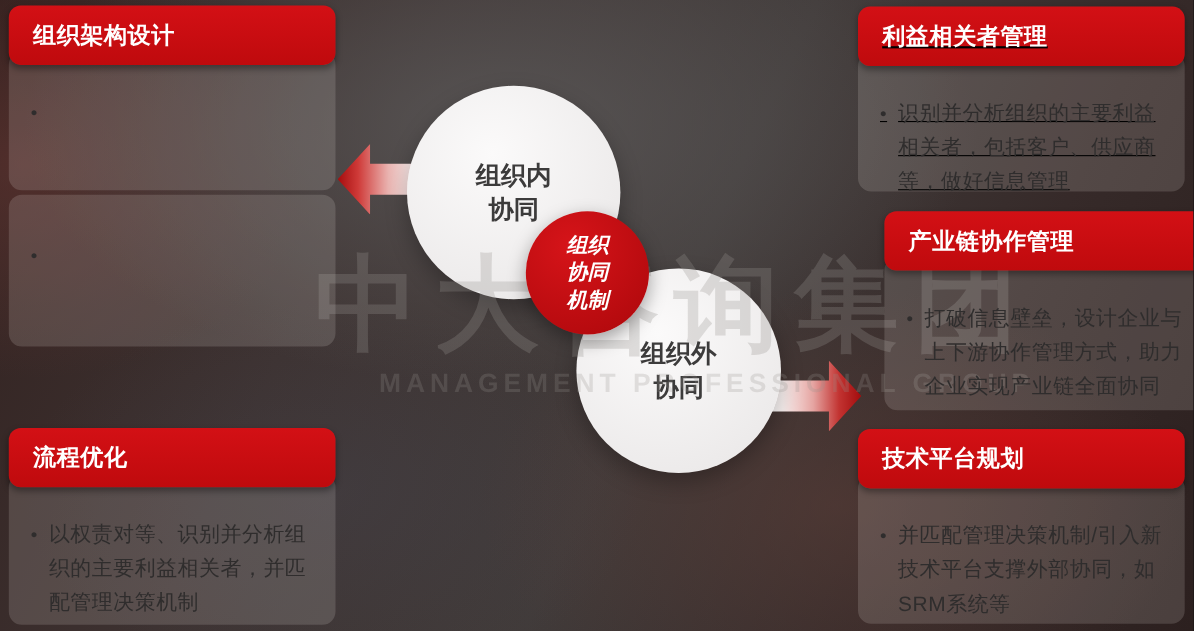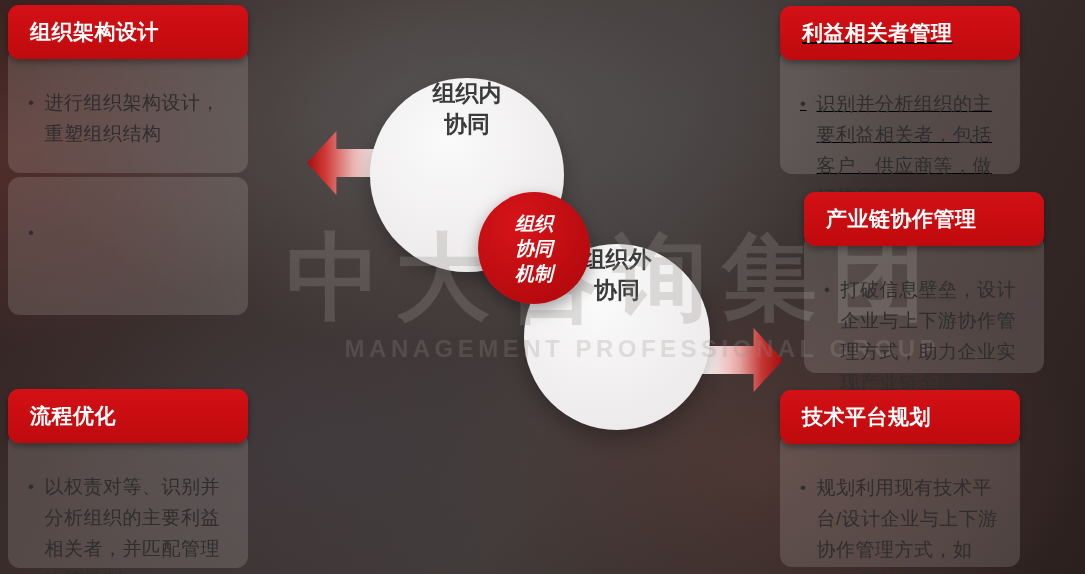"组织架构设计" .card { width: 240px -> 297px }
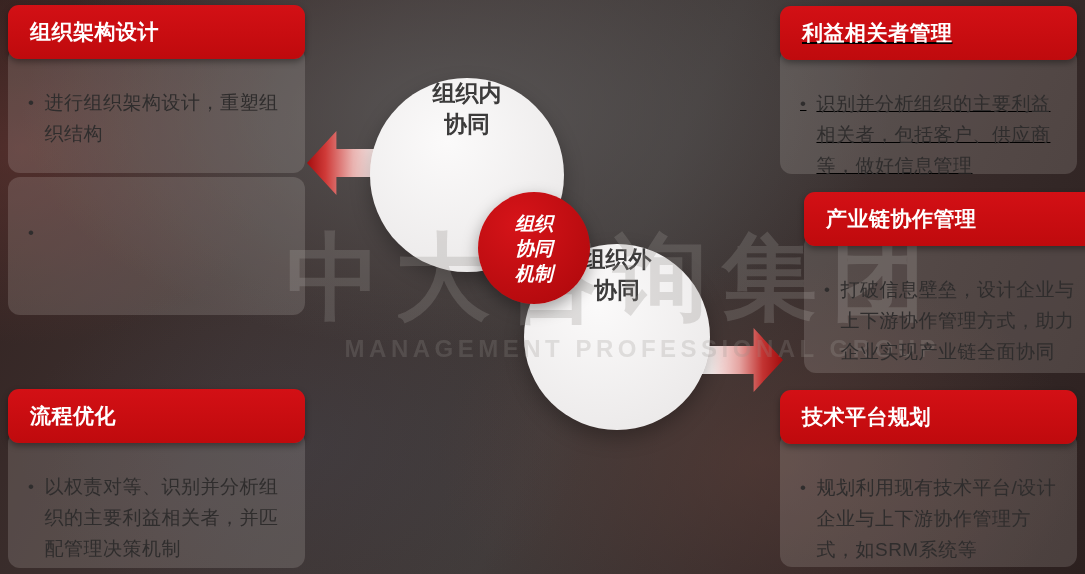"进行组织架构设计，重塑组织结构" span.body-text { html: <span>进行组织架构设计，重塑组织结构</span> -> none }
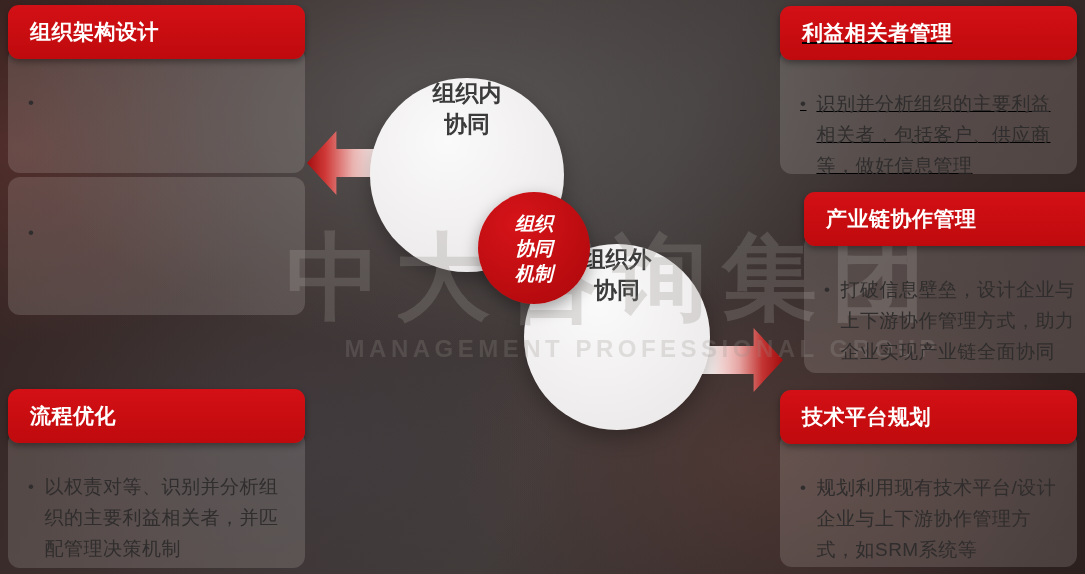"组织内" .circle { justify-content: none -> center }
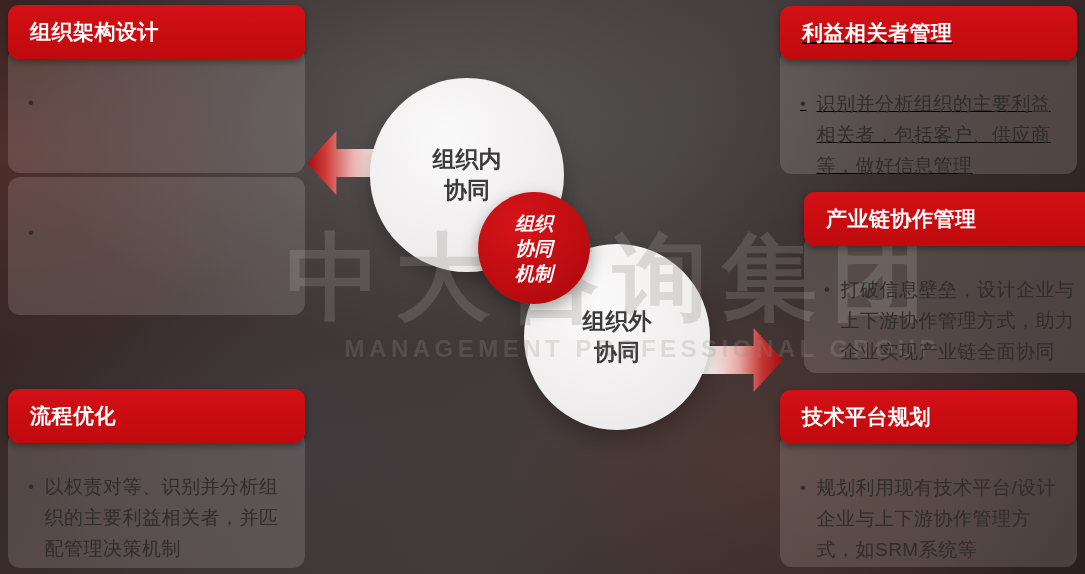"规划利用现有技术平台/设计企业与上下游协作管理方式，如SRM系统等" span.body-text { text: 规划利用现有技术平台/设计企业与上下游协作管理方式 -> 并匹配管理决策机制/引入新技术平台支撑外部协同 }
